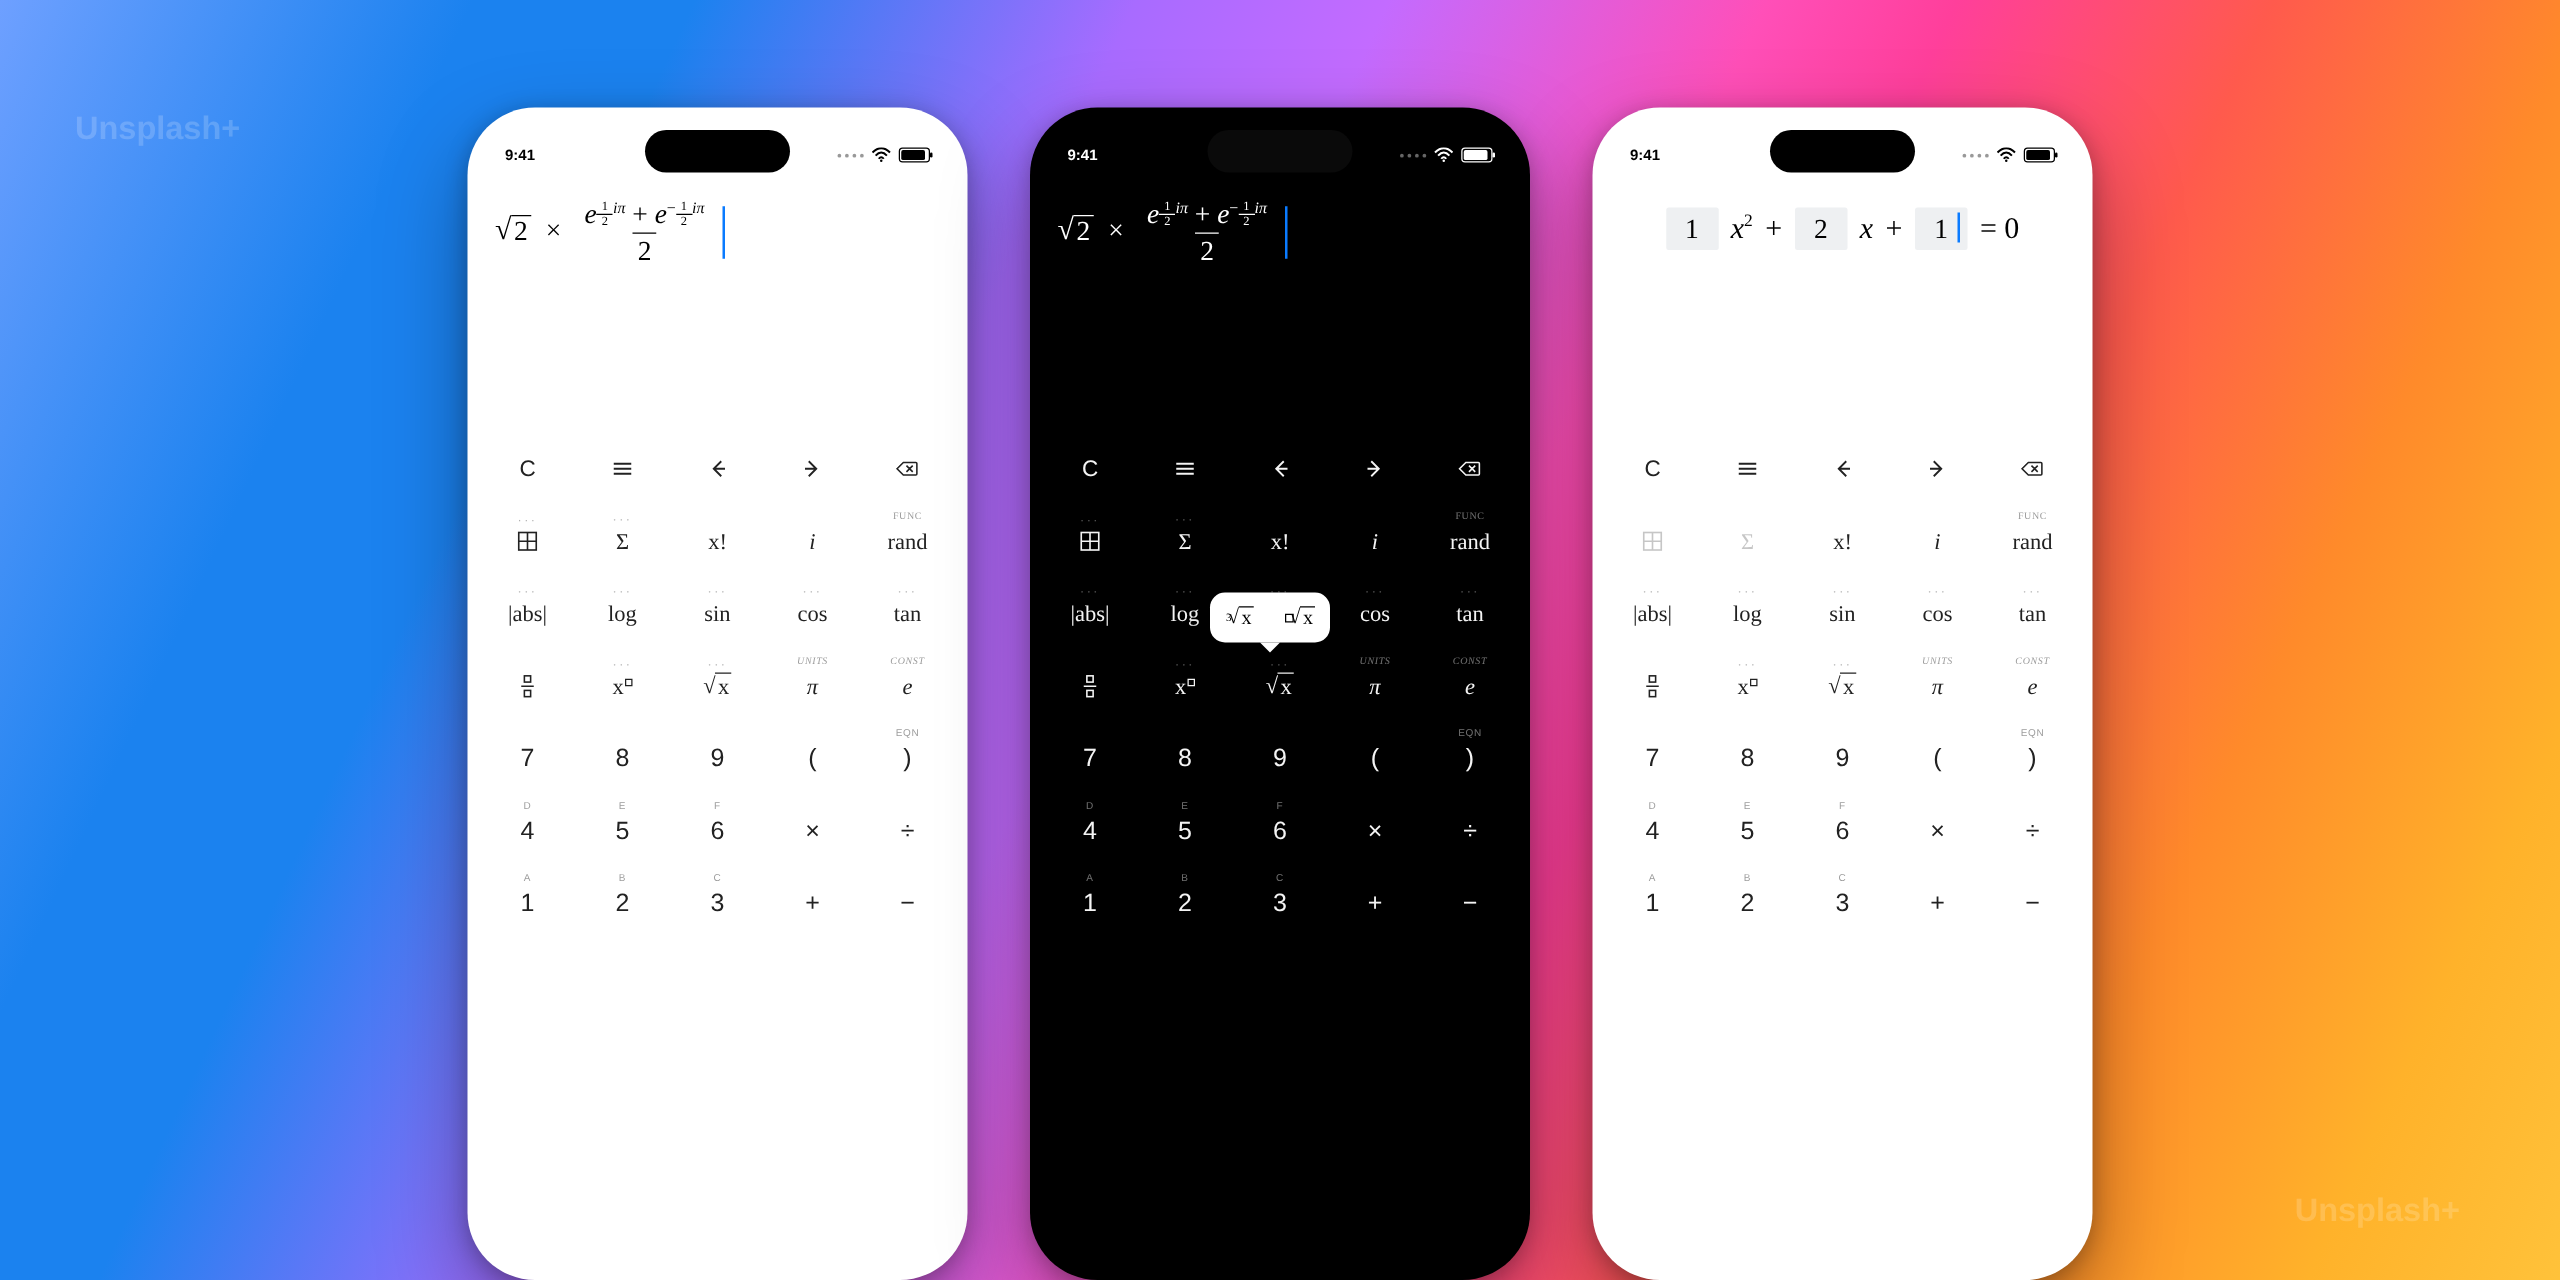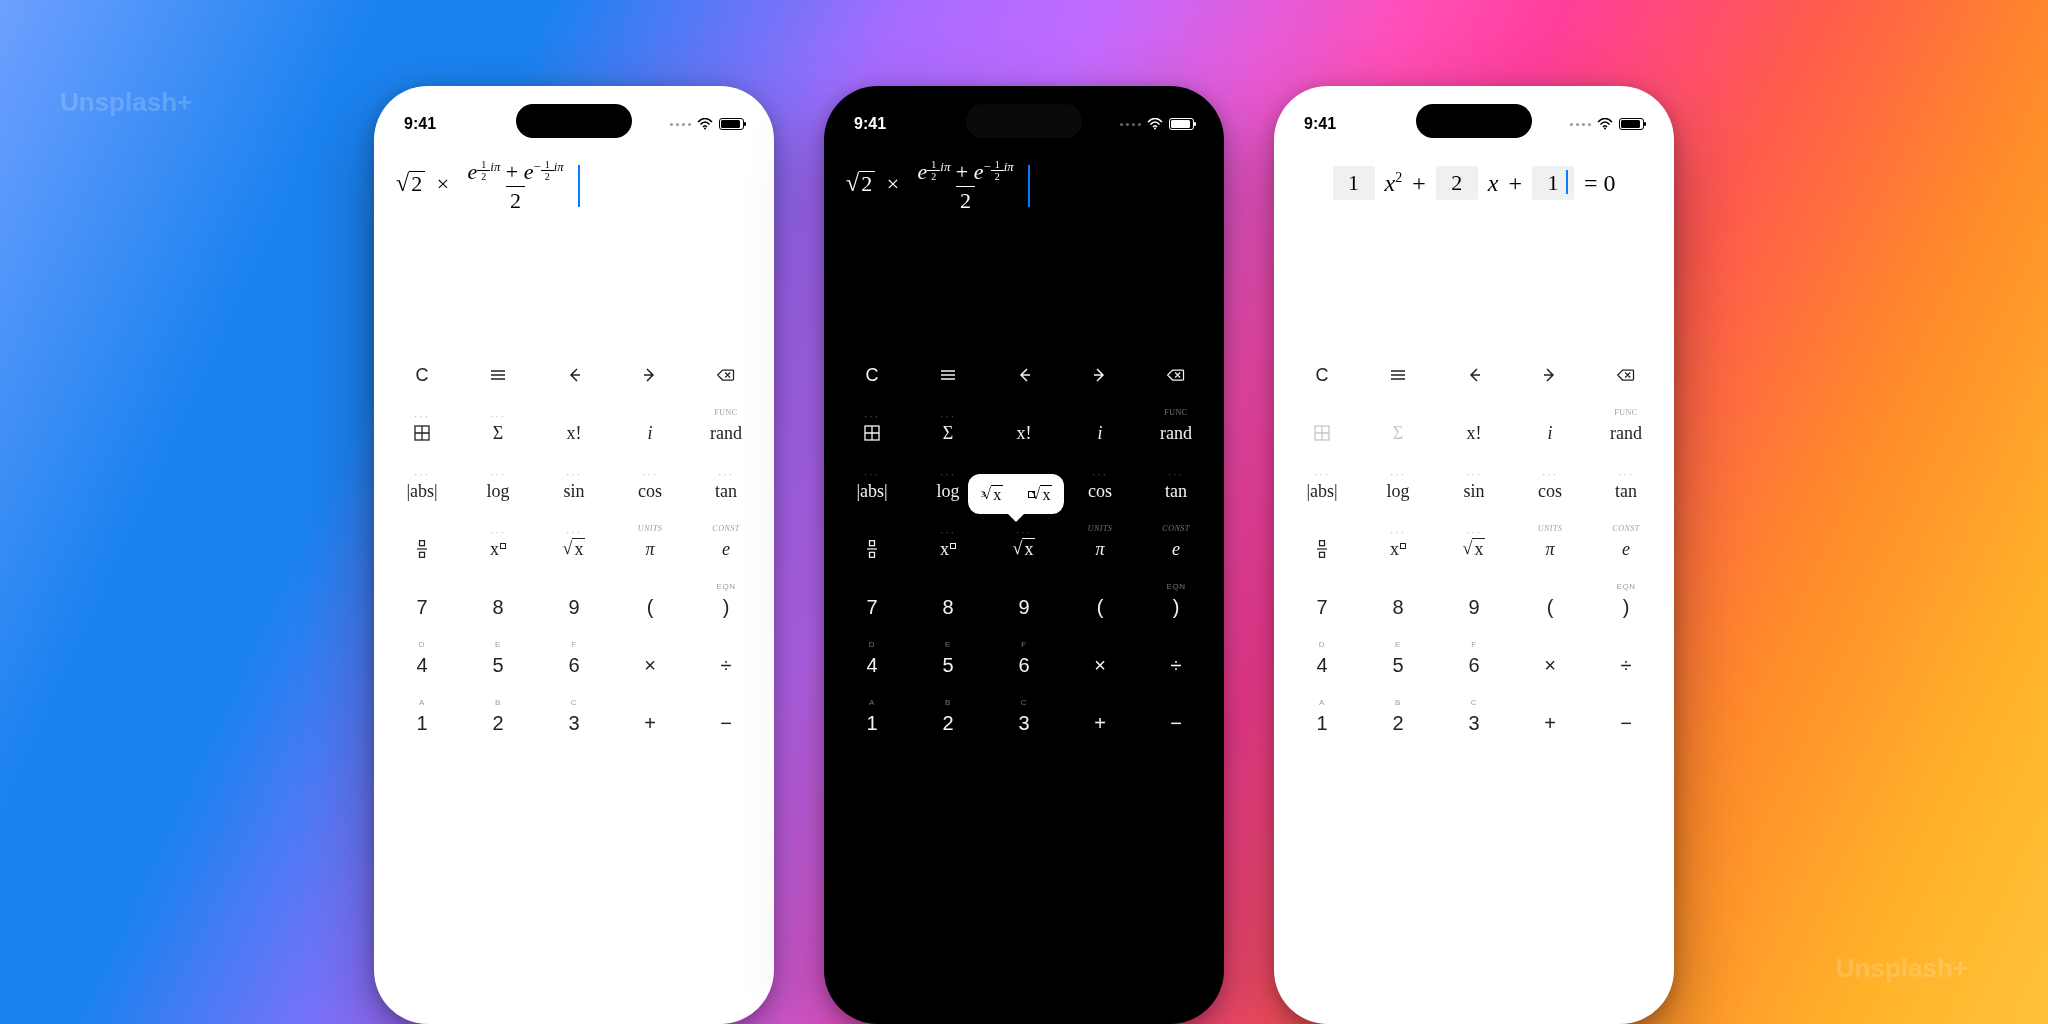"9:41" .statusbar { font-size: 16px -> 12px }
